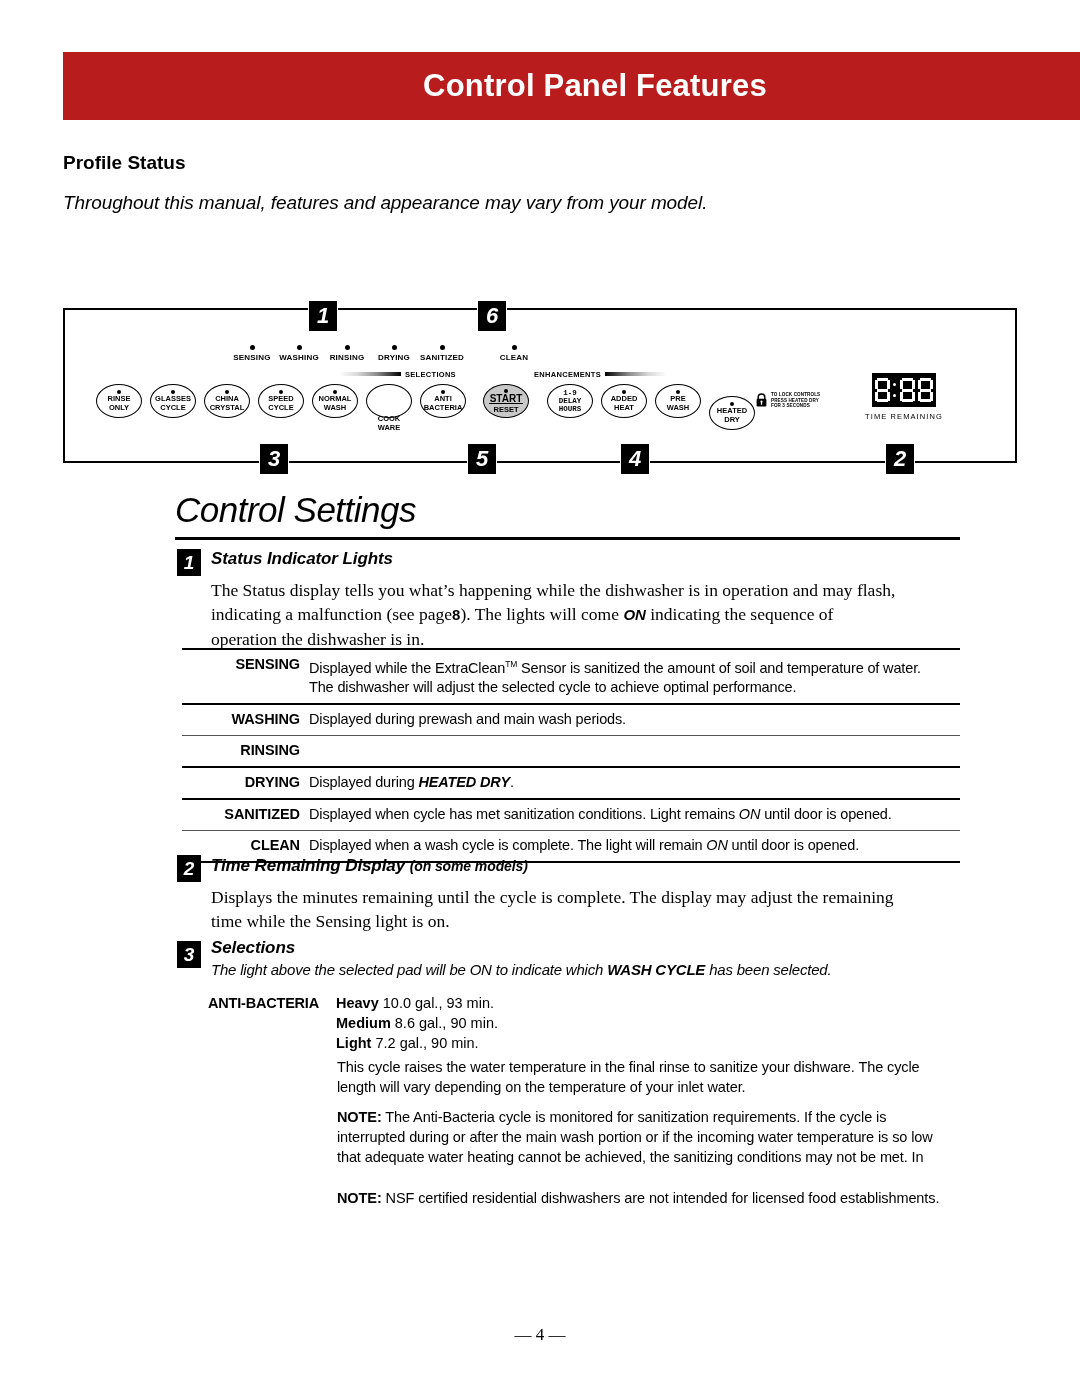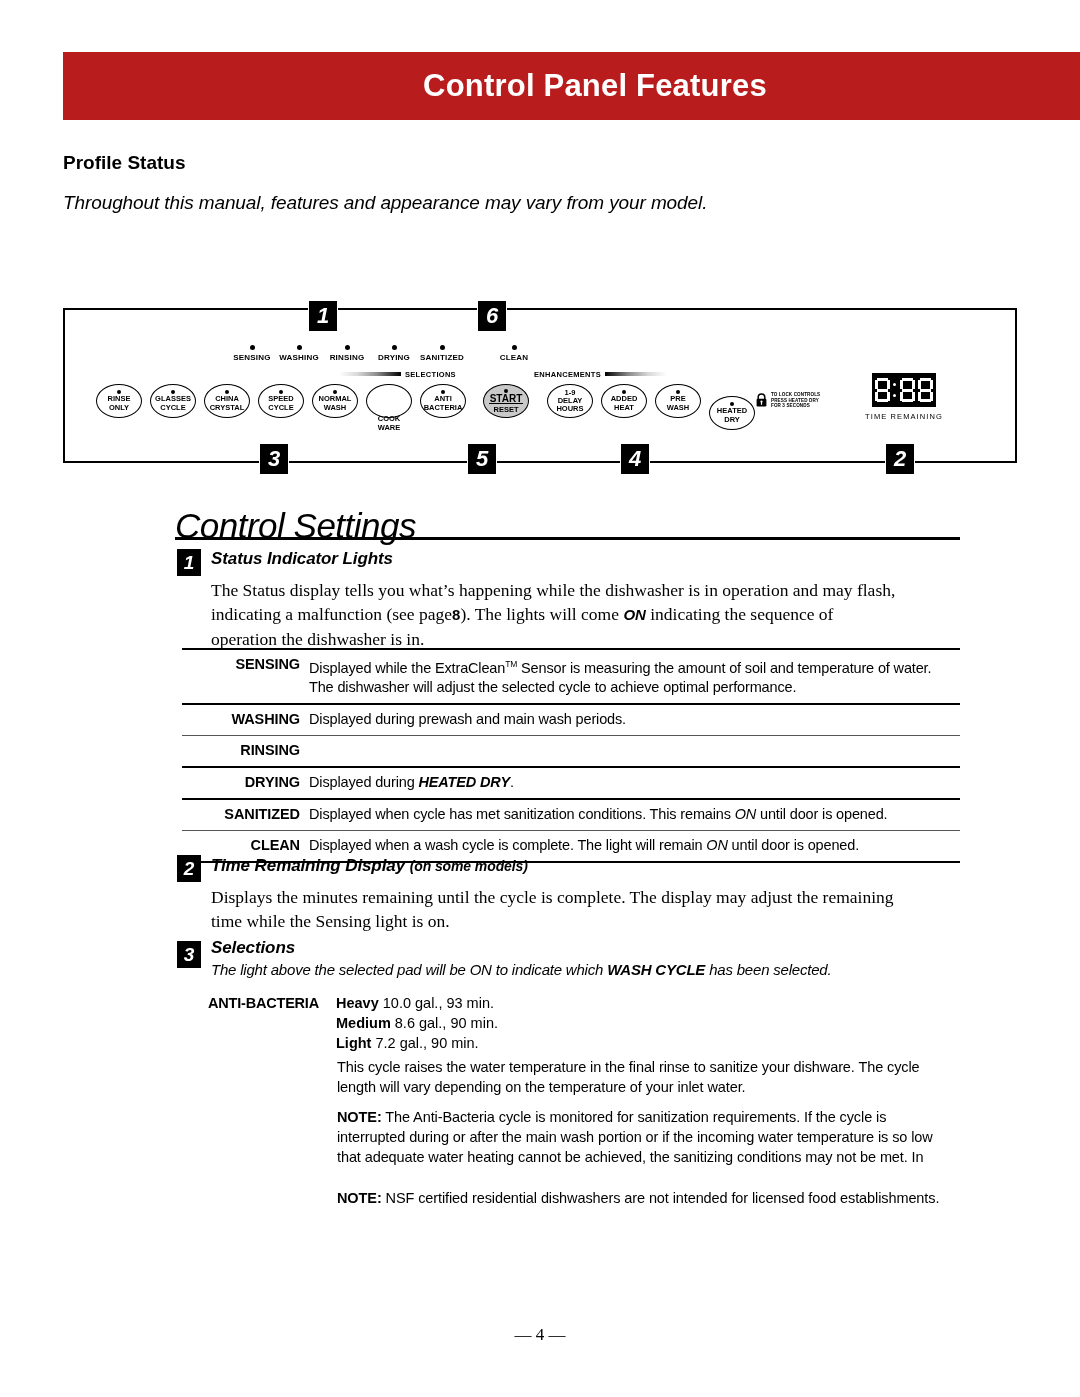"1-9" div.ptxt { font-family: none -> Liberation Mono, monospace }
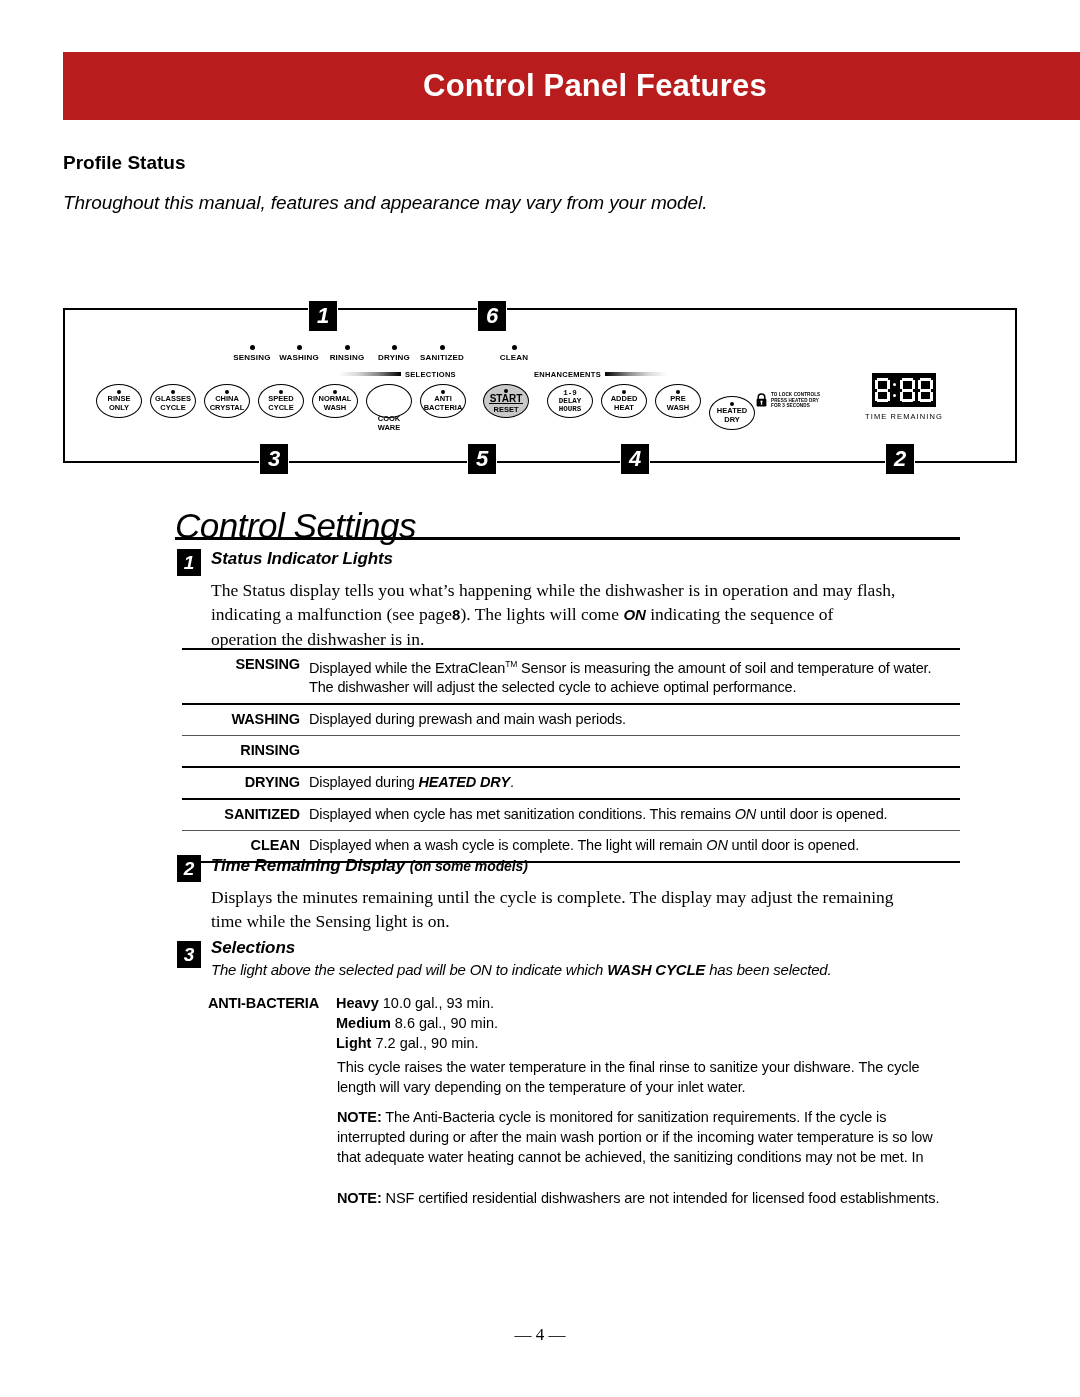"Control Settings" .cs-title { margin-top: 16px -> none }
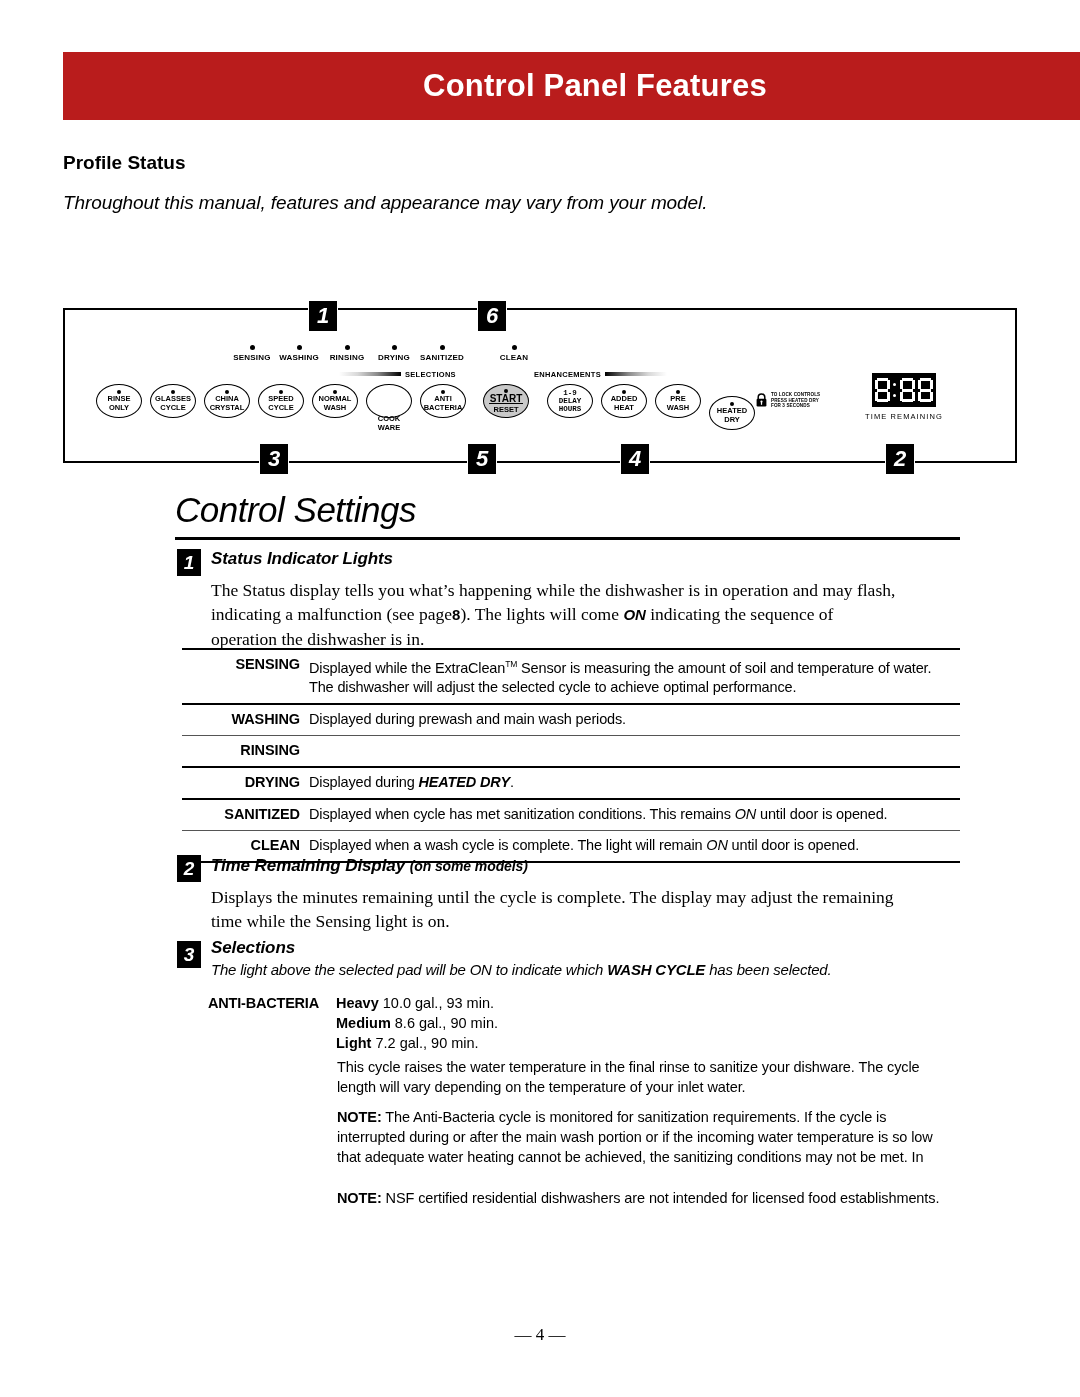"Sensor is measuring the amount" span { text: measuring -> sanitized }
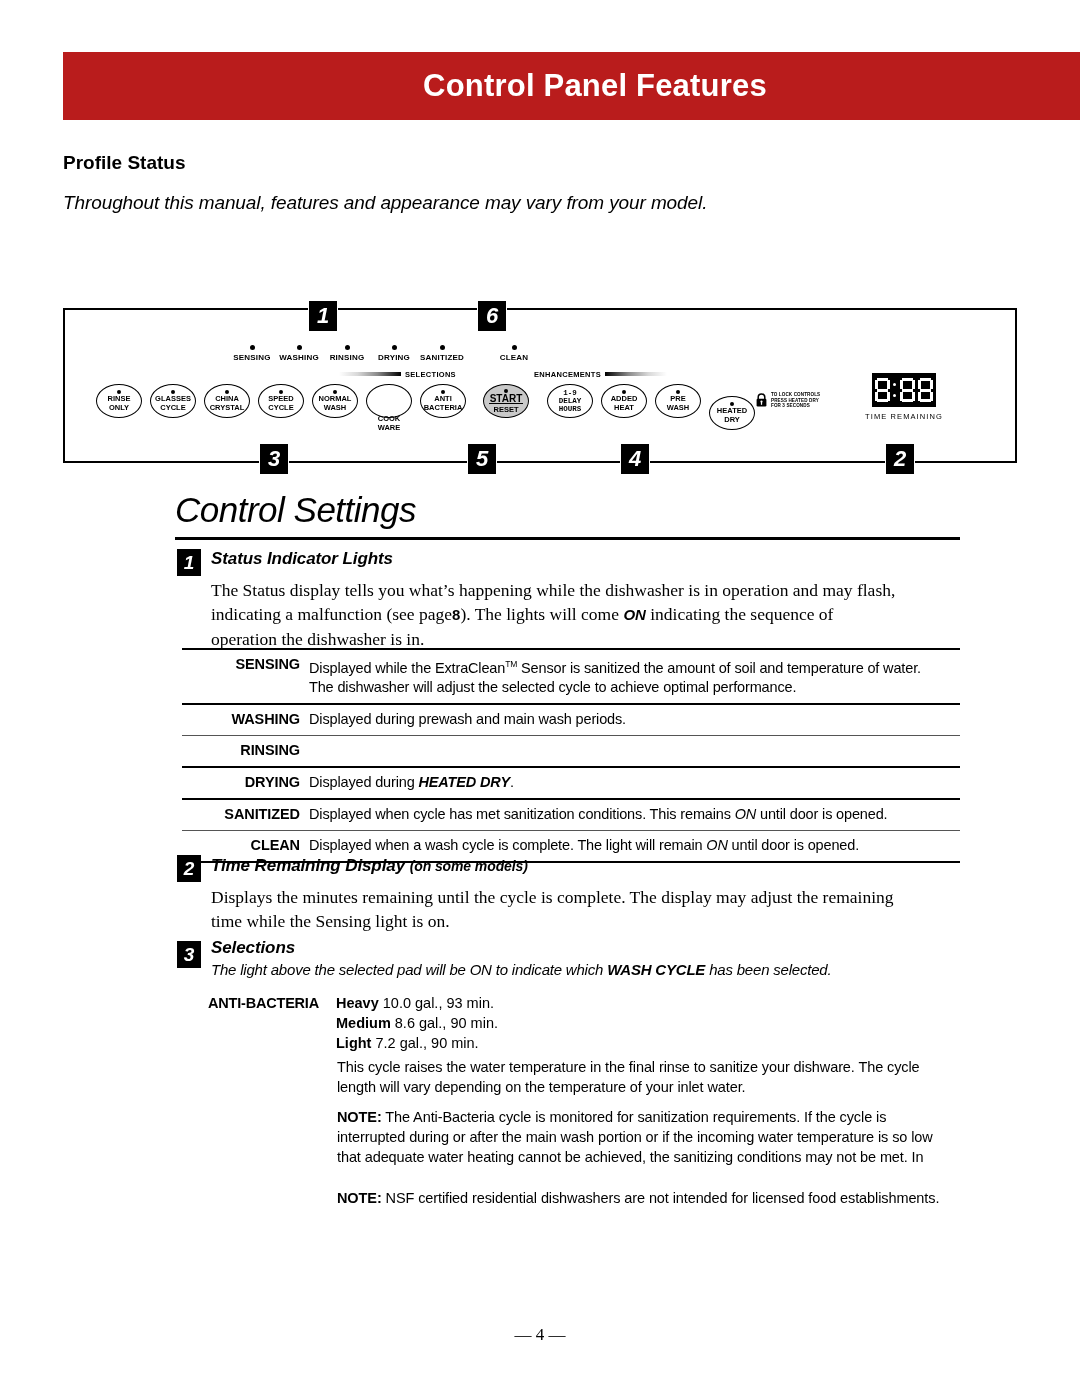"Displayed when cycle has met" span { text: This -> Light }
